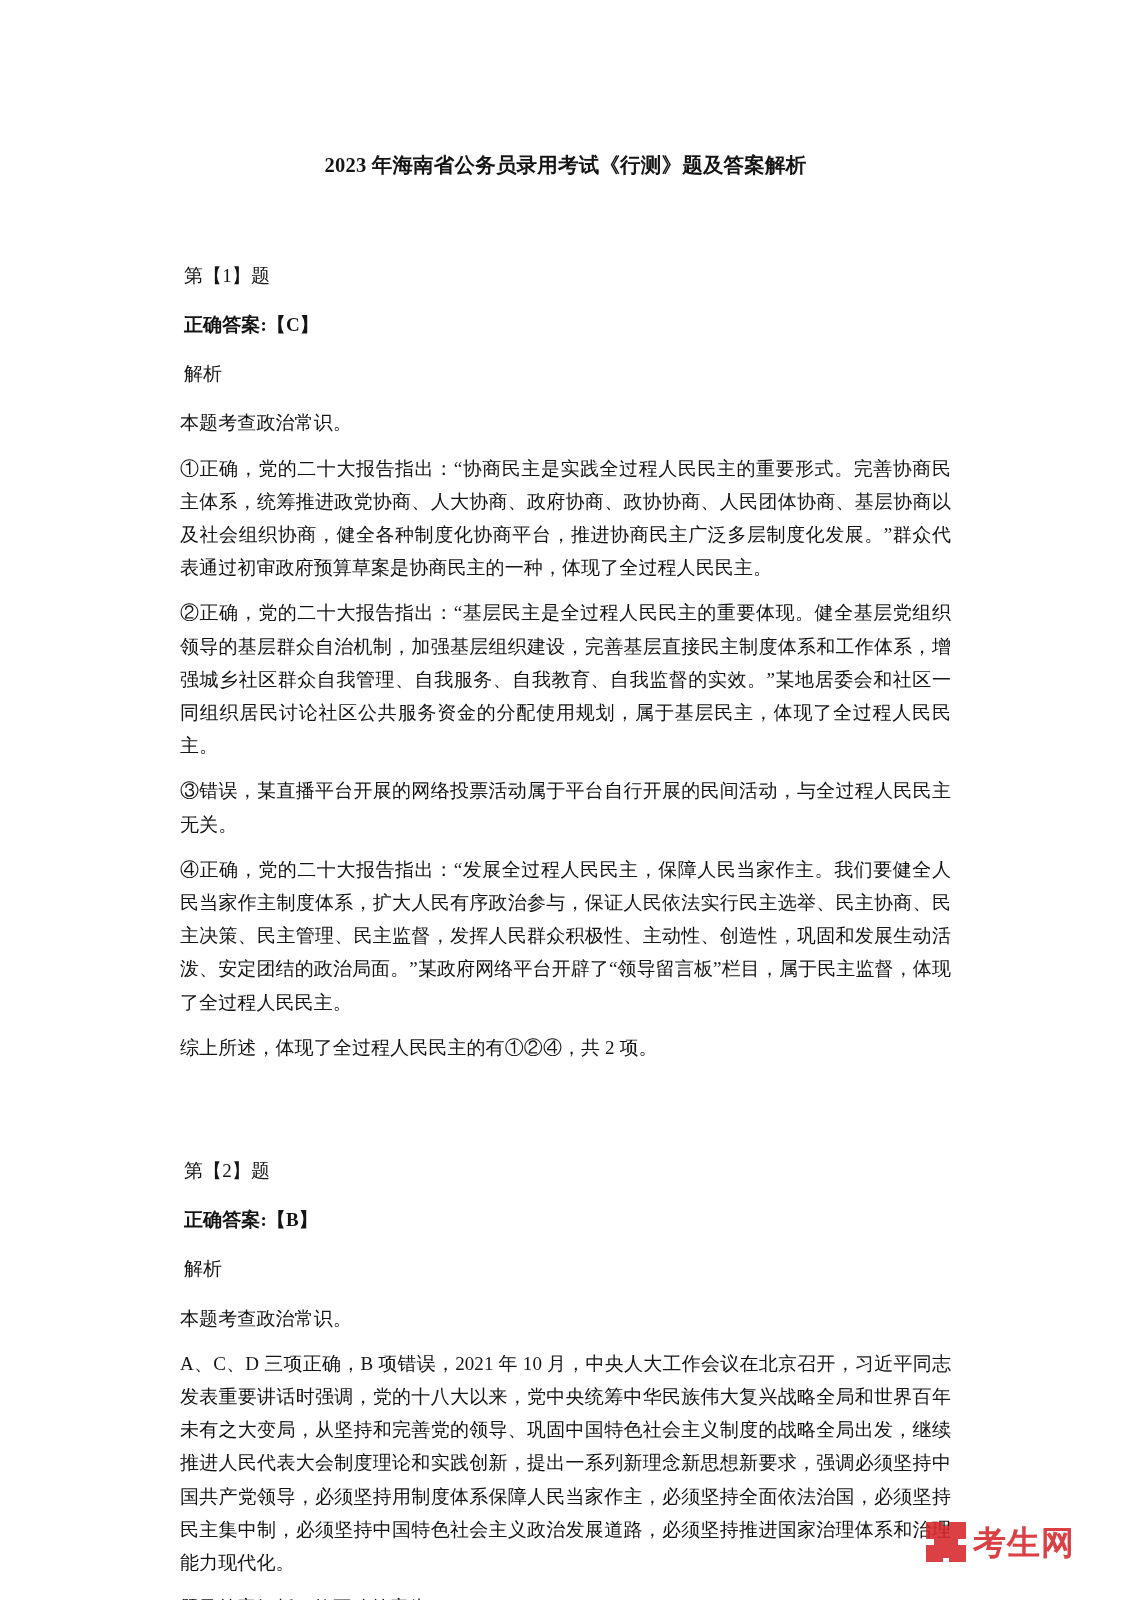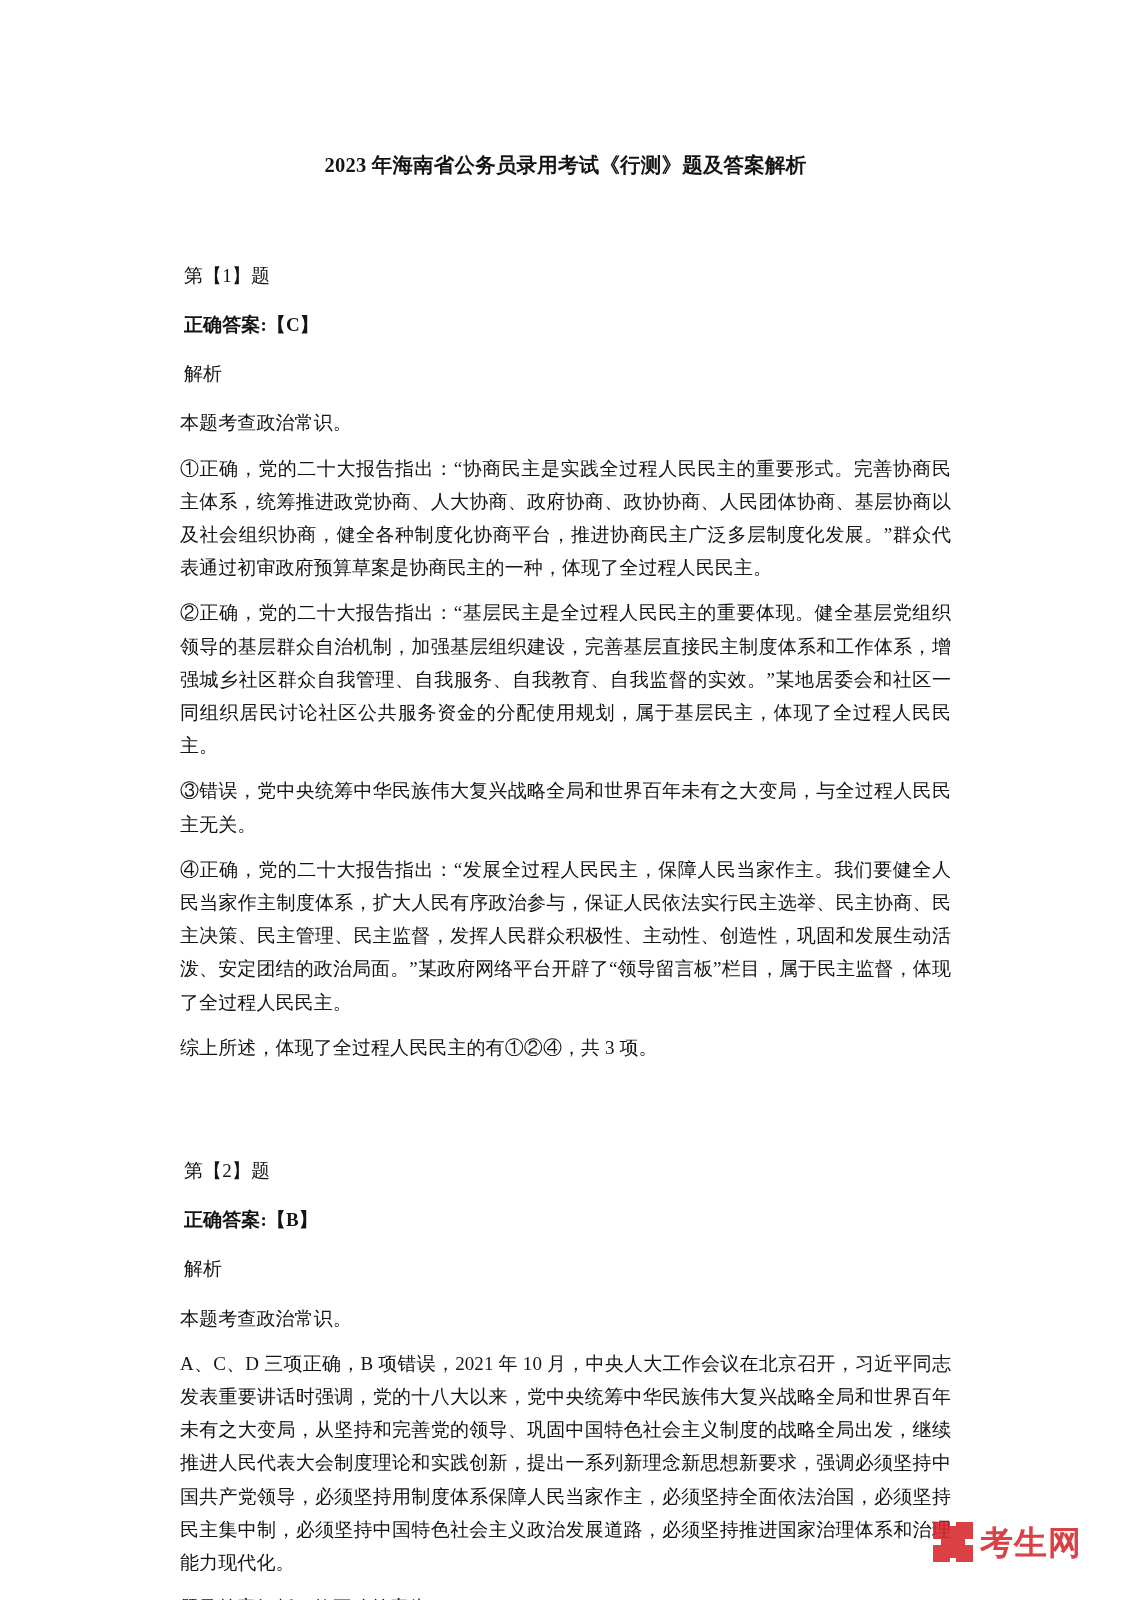"③错误，党中央统筹中华民族伟大复兴战略全局和世界百年未有之大变局，与全过程人民民" p.para { text: 党中央统筹中华民族伟大复兴战略全局和世界百年未有之大变局 -> 某直播平台开展的网络投票活动属于平台自行开展的民间活动 }
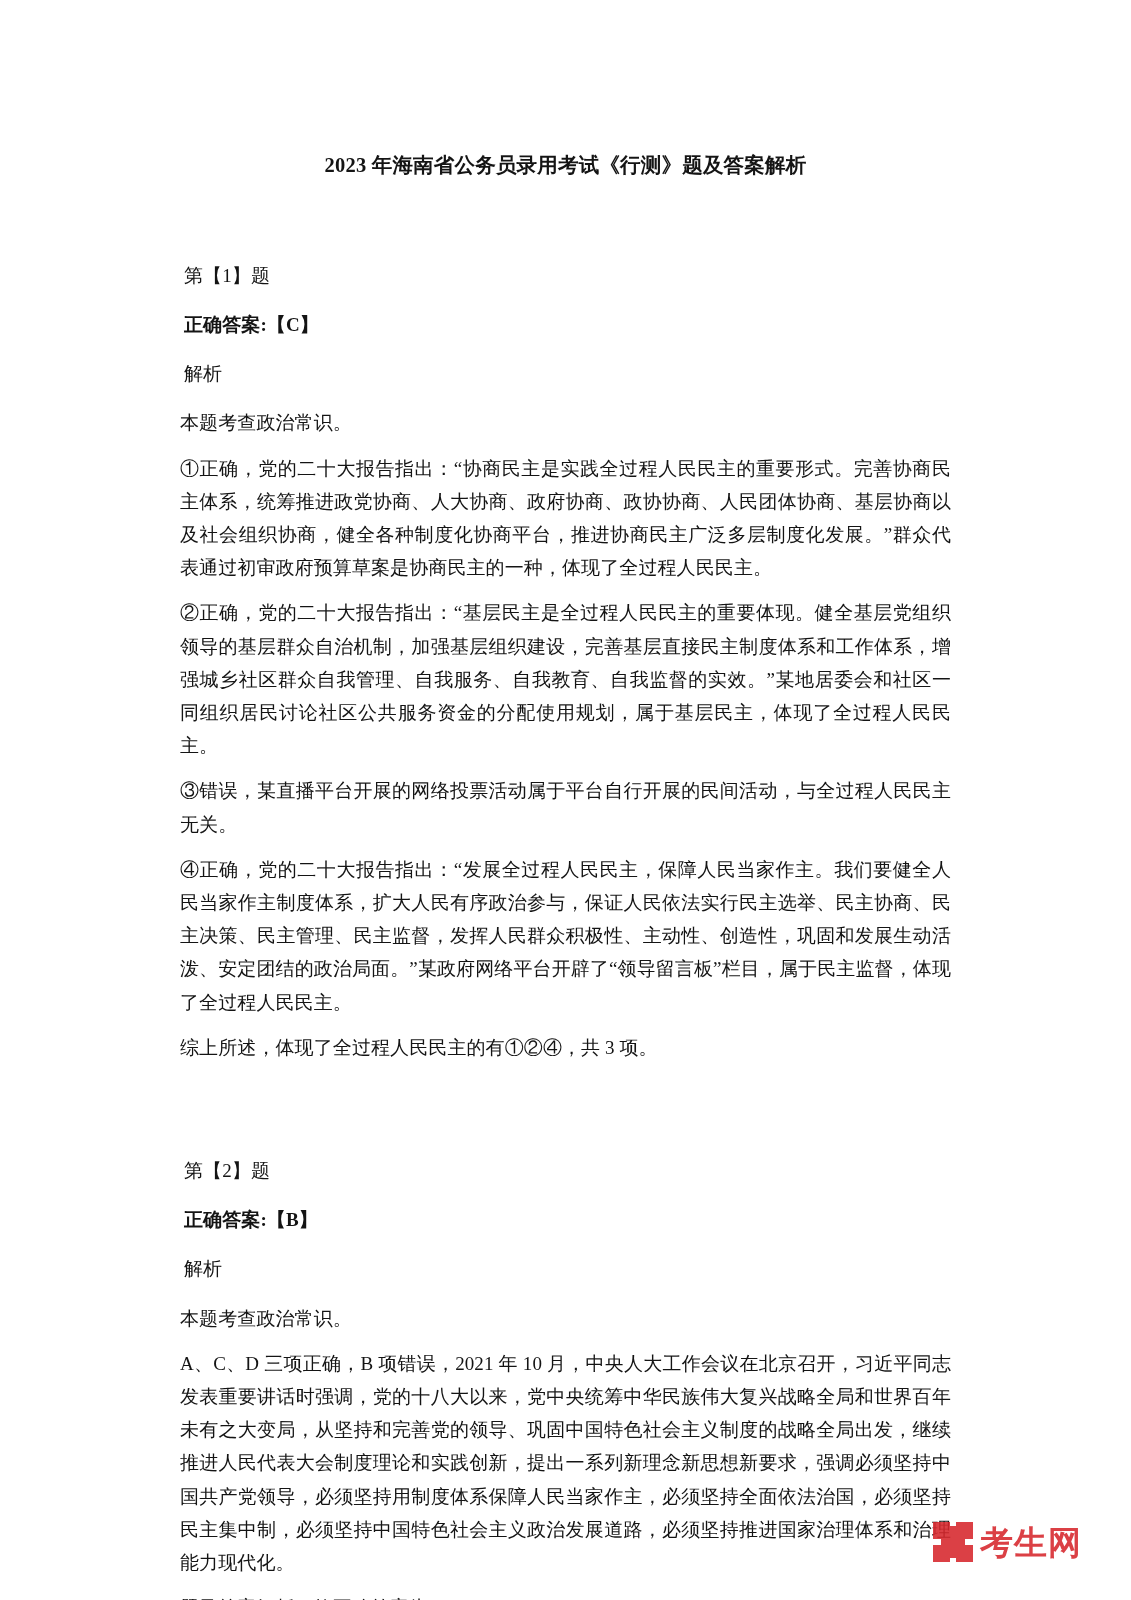"综上所述，体现了全过程人民民主的有①②④，共 3 项。" p.para { text: 3 -> 2 }
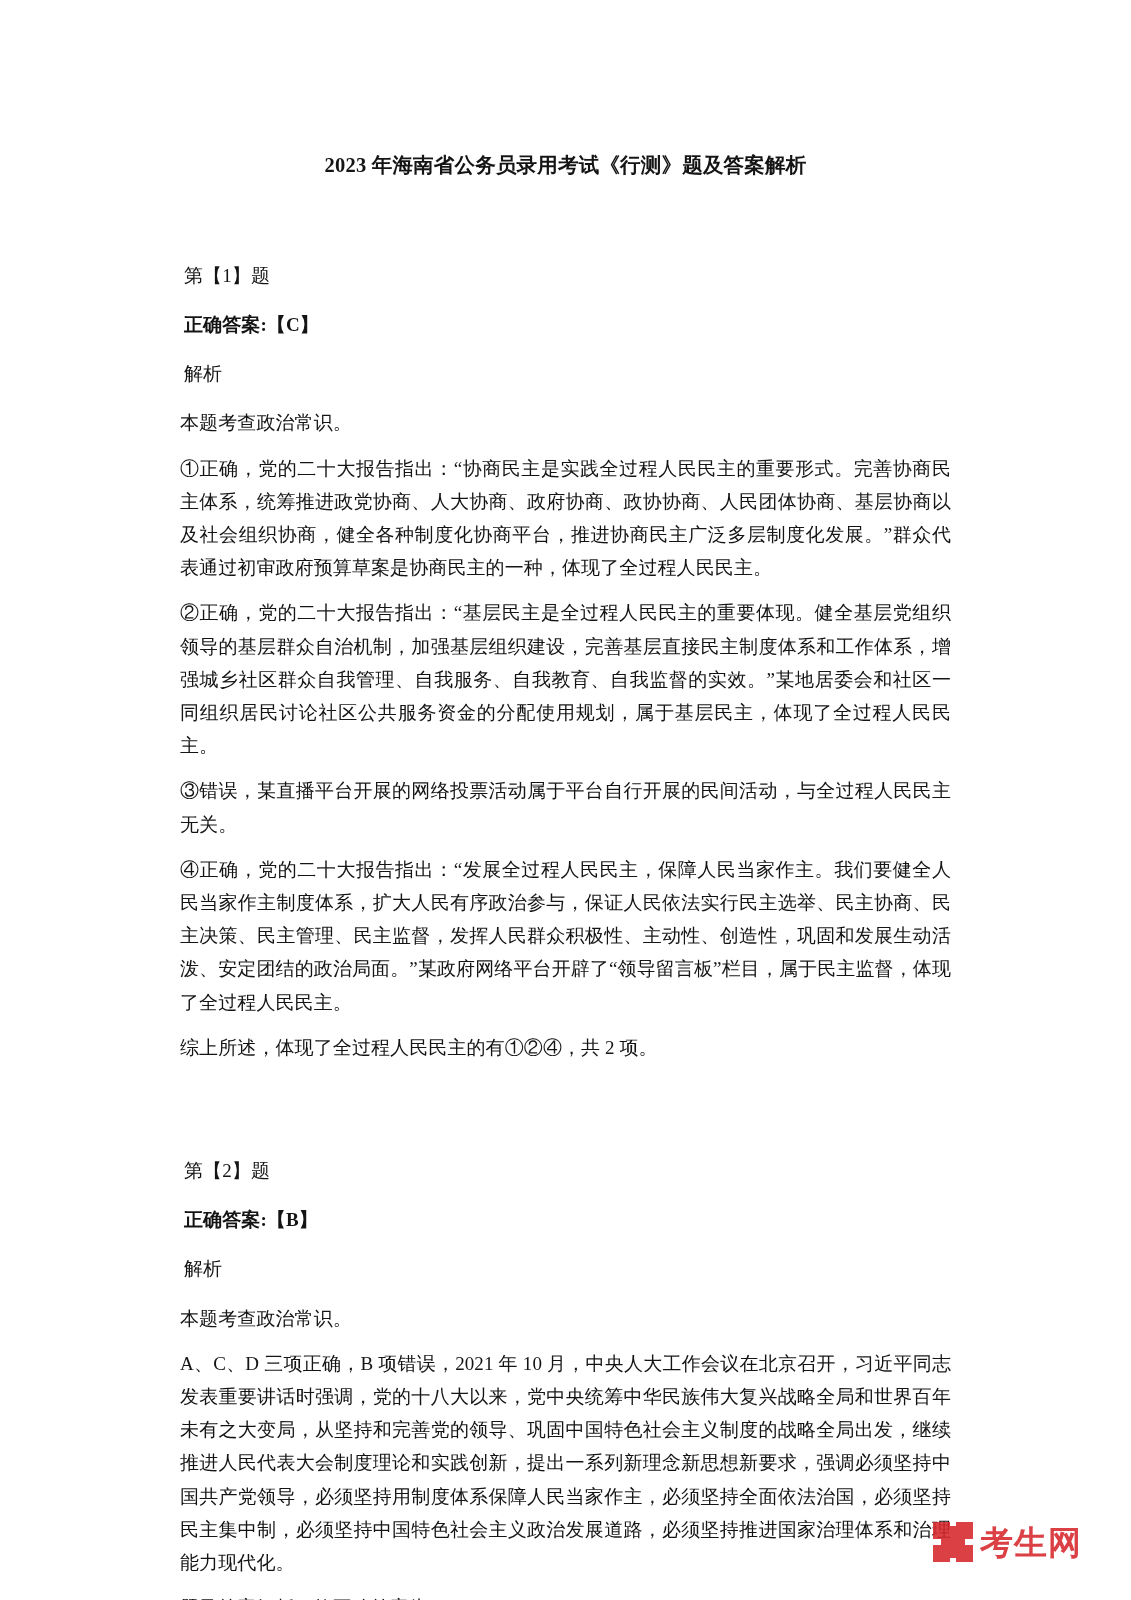"考生网" .watermark { right: 49px -> 56px }
